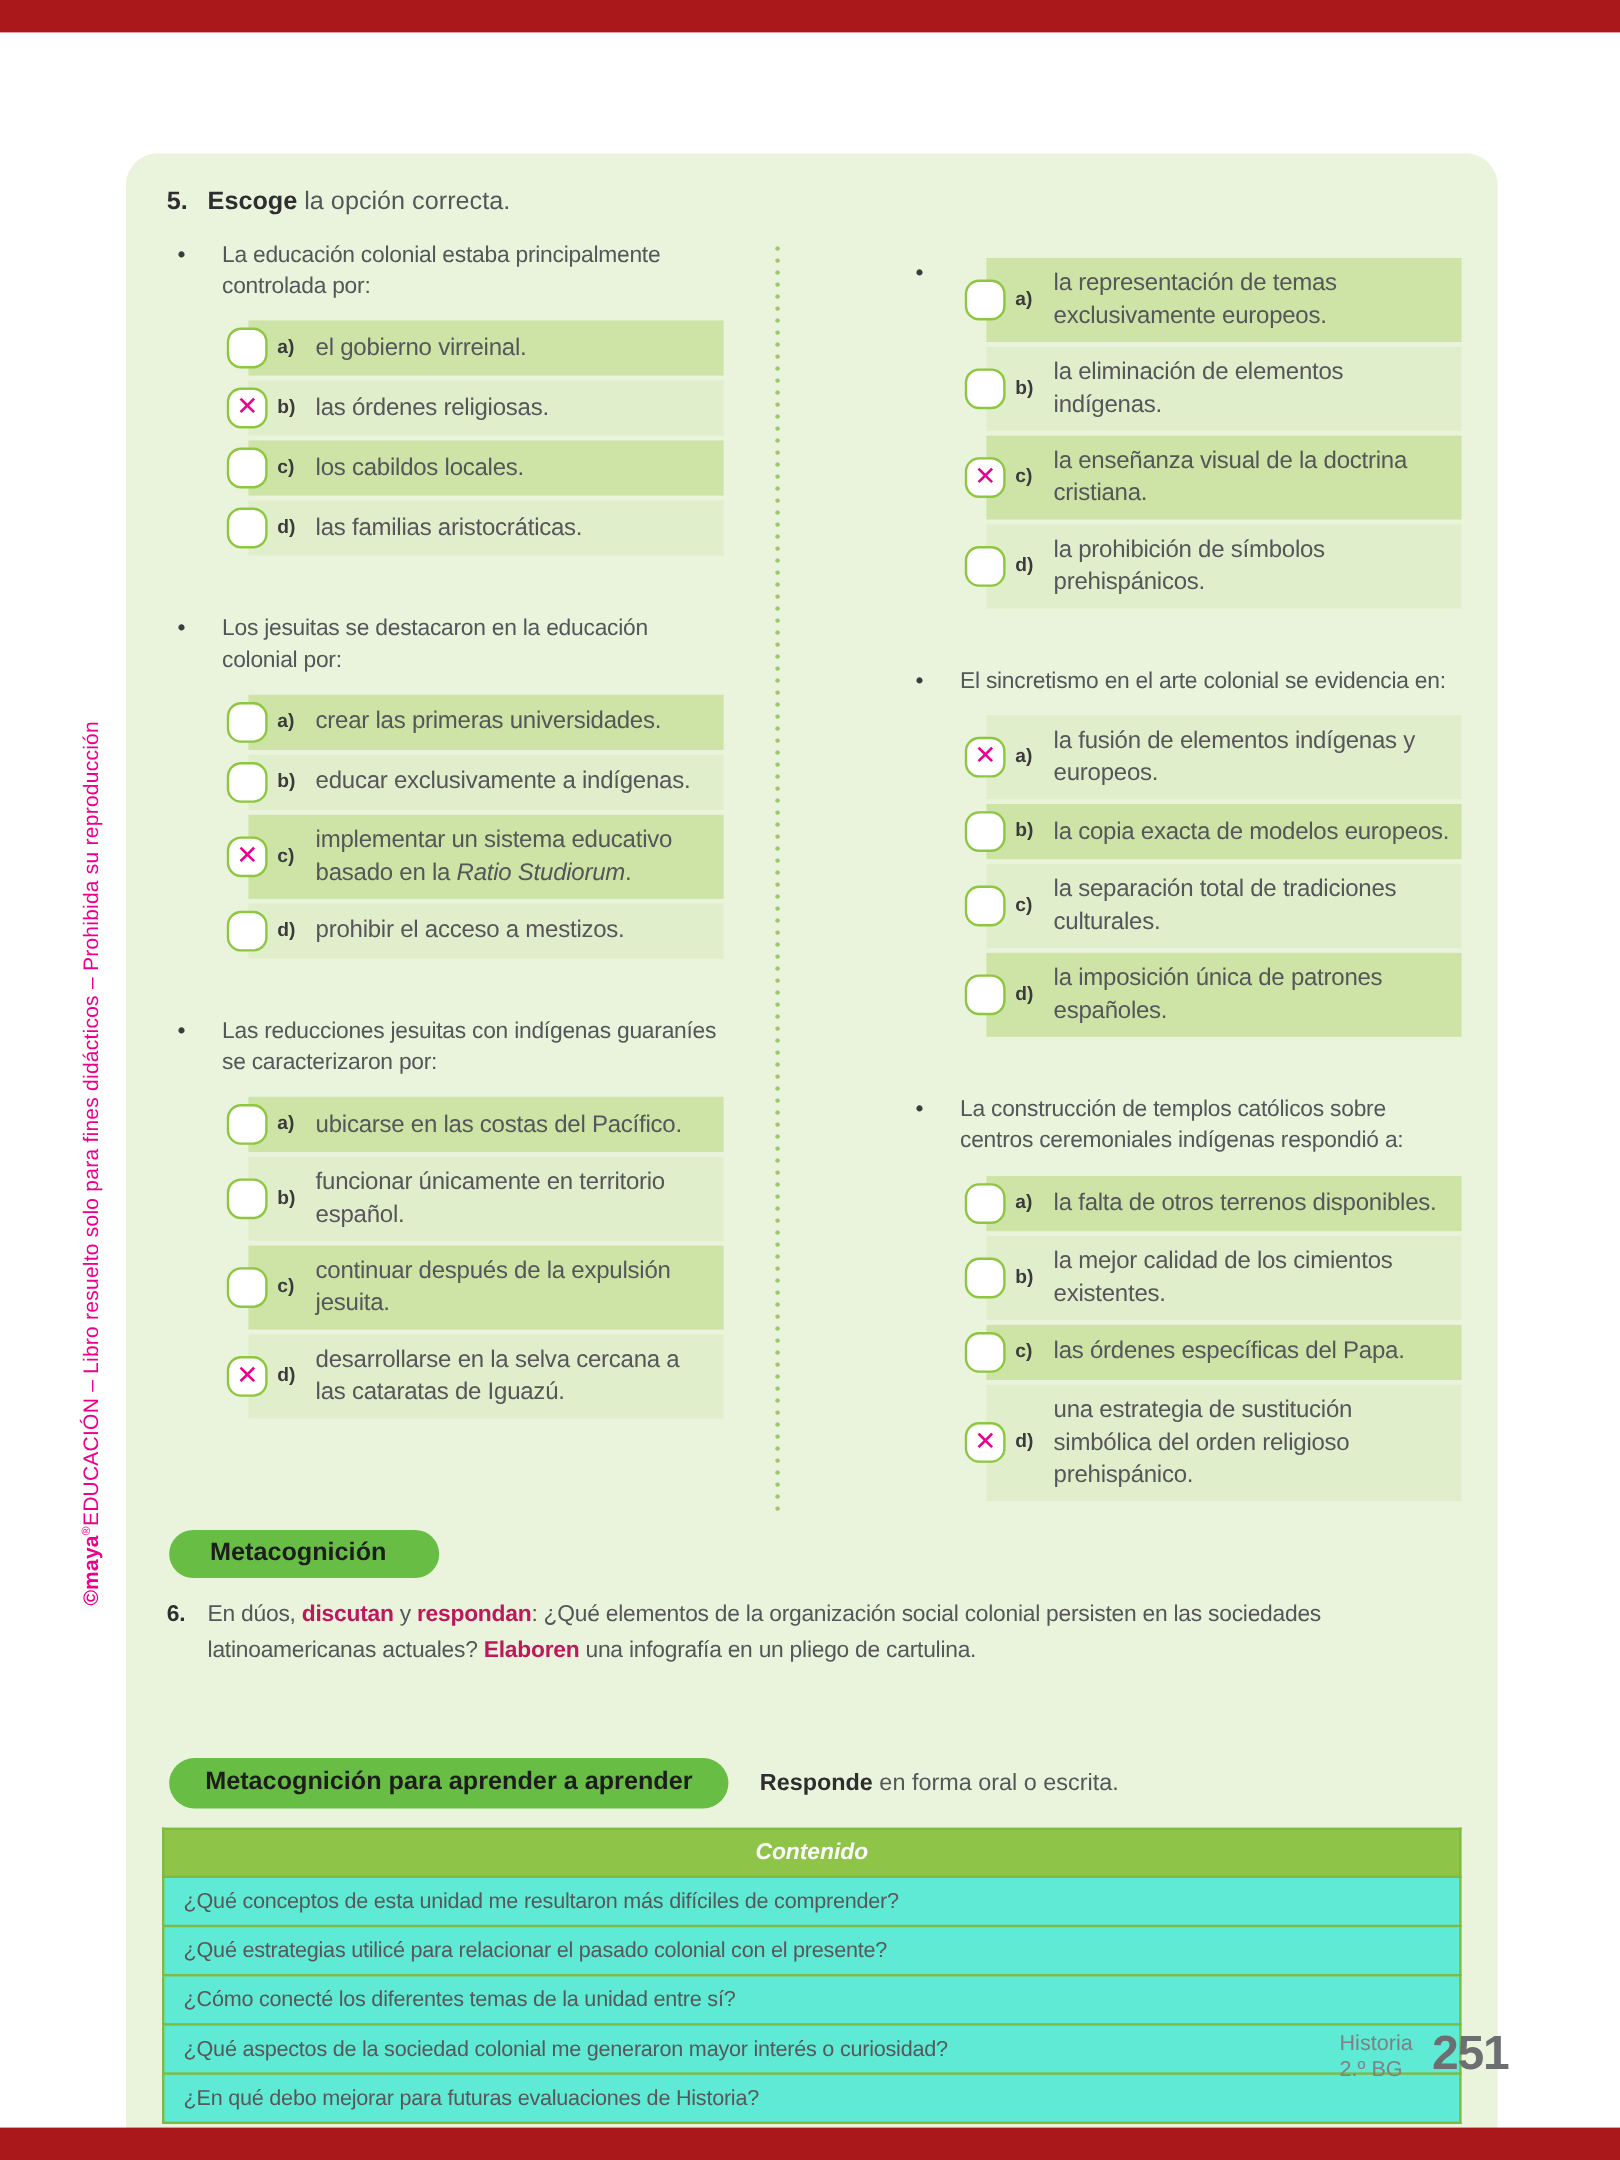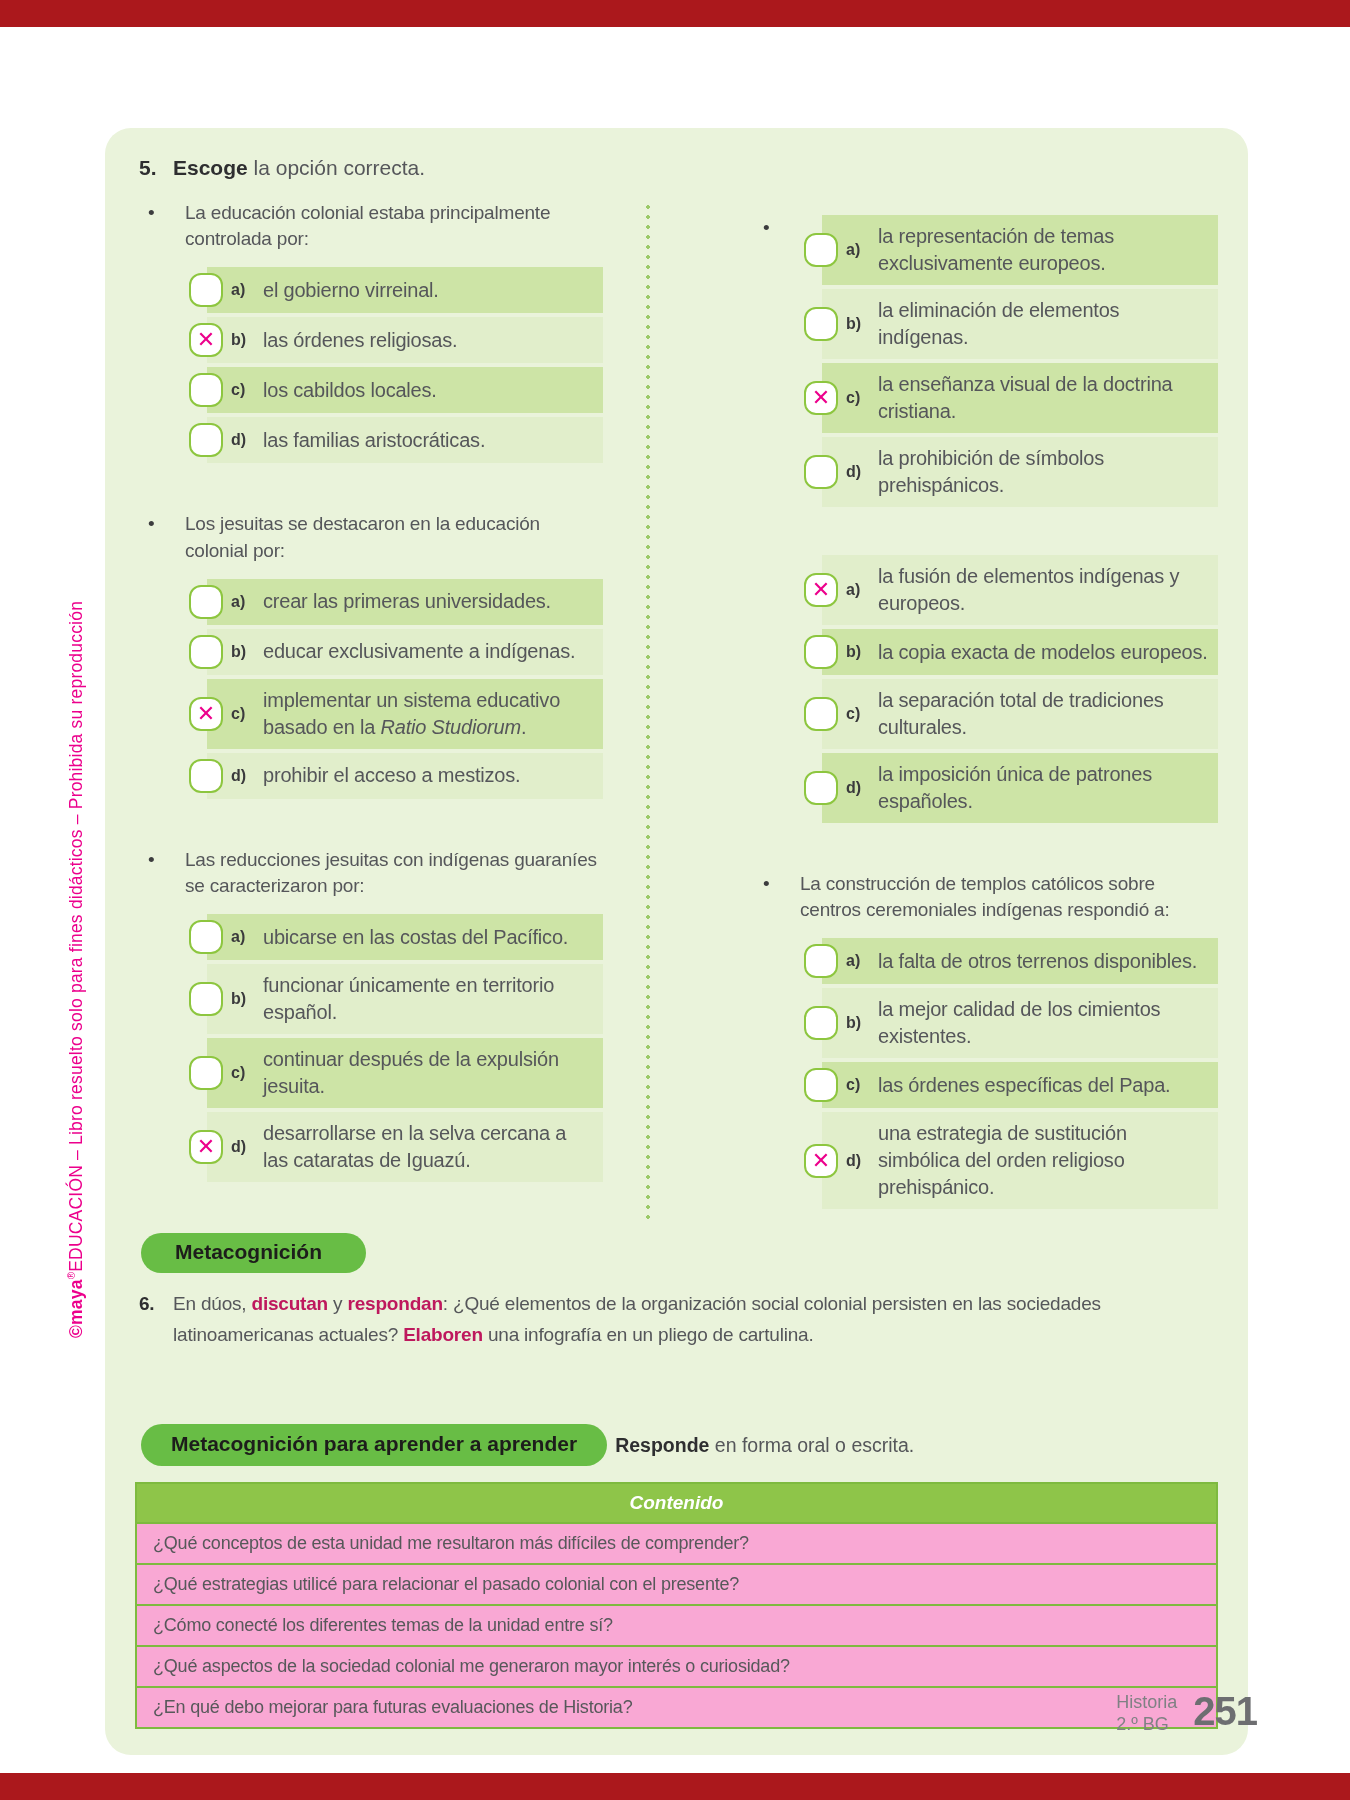"El sincretismo en el arte" div.prompt { html: none -> <div><span></span><span>El sincretismo en el arte colonial se evidencia en:</span></div> }
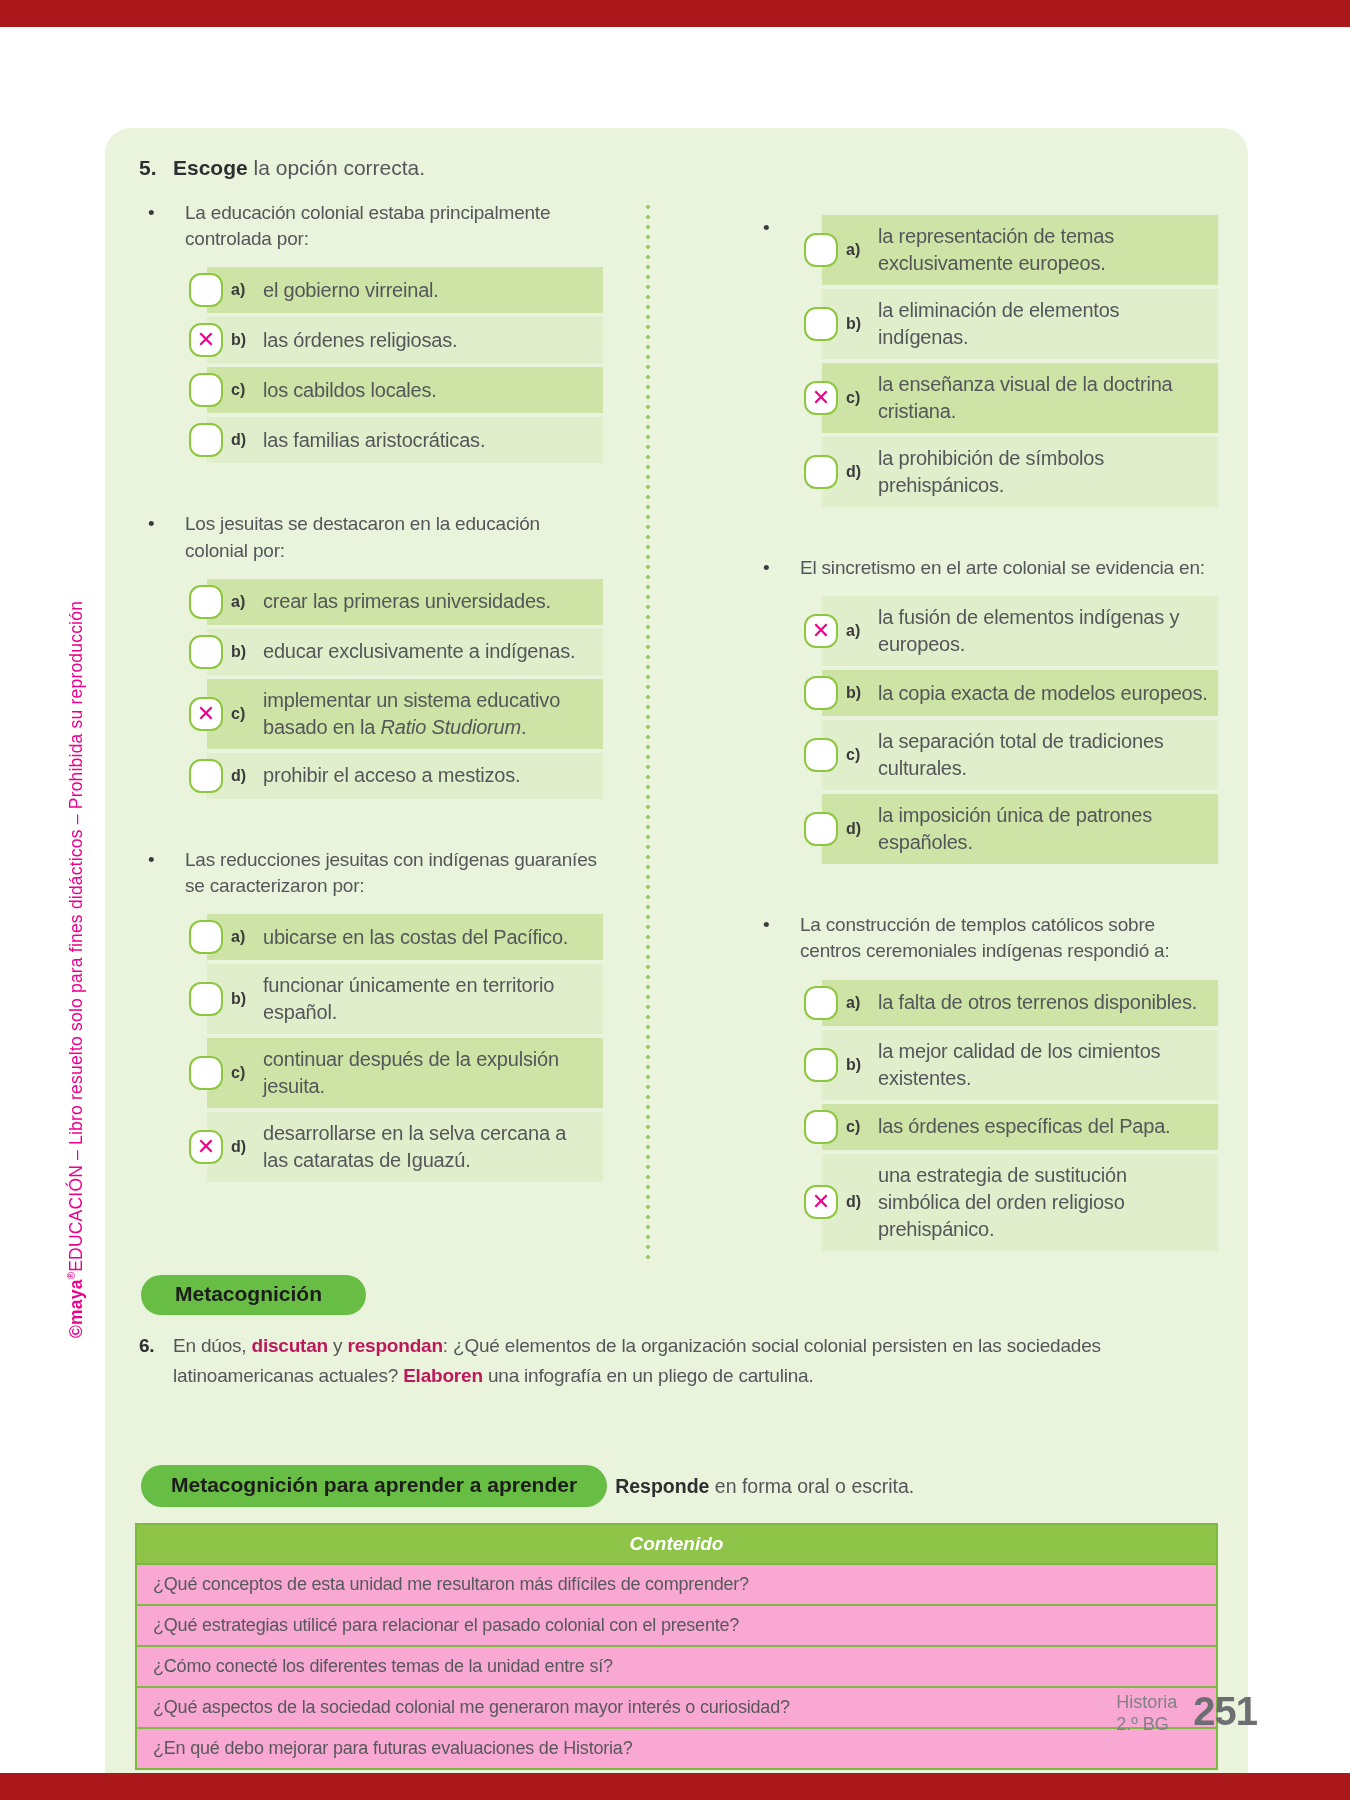"Metacognición para aprender a aprender" .metacog-row { gap: 8px -> 26px }
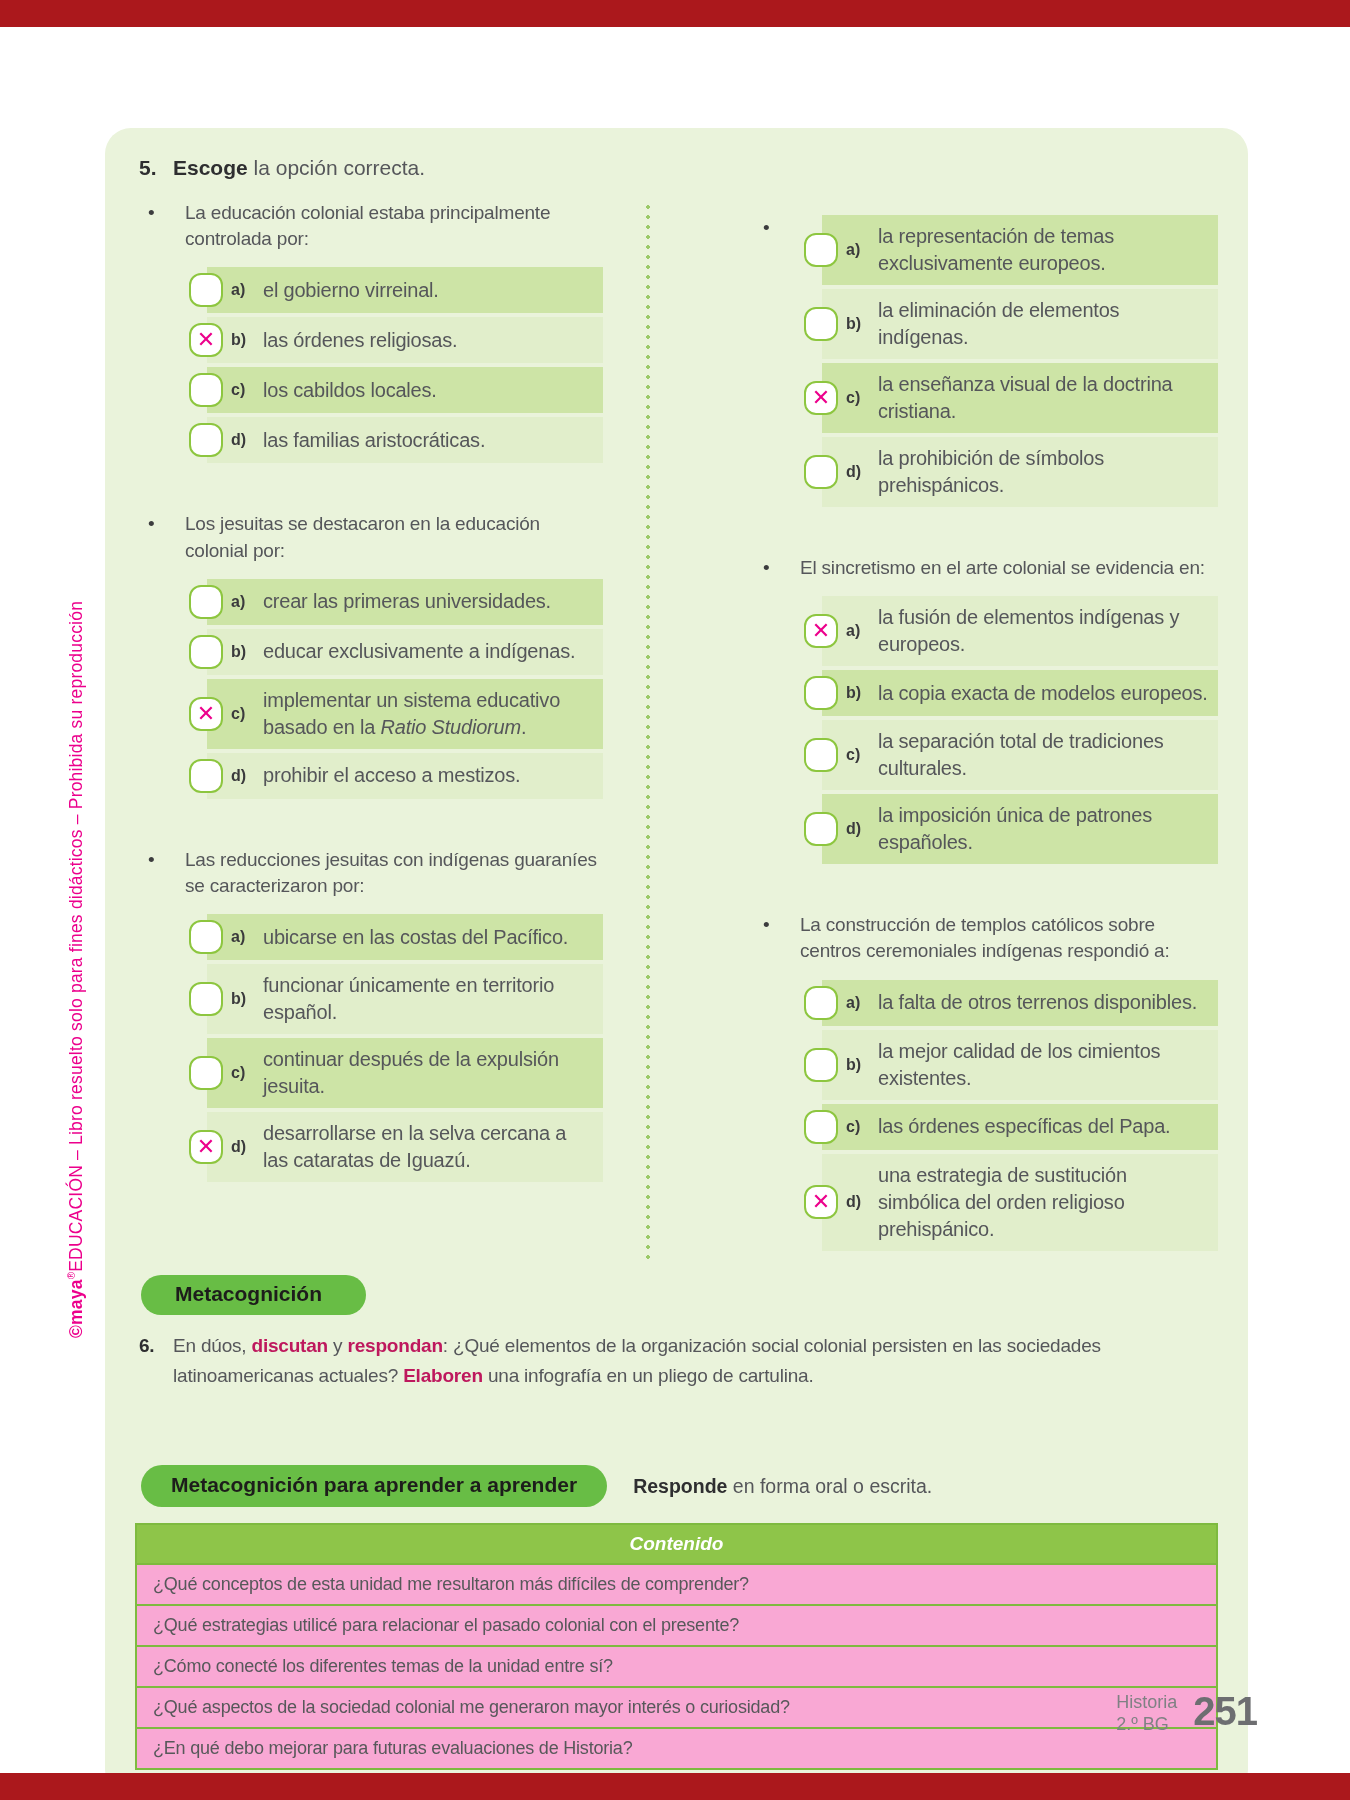"¿Qué conceptos de esta unidad" table.meta td { background: #f9a8d4 -> #5eead4 }
